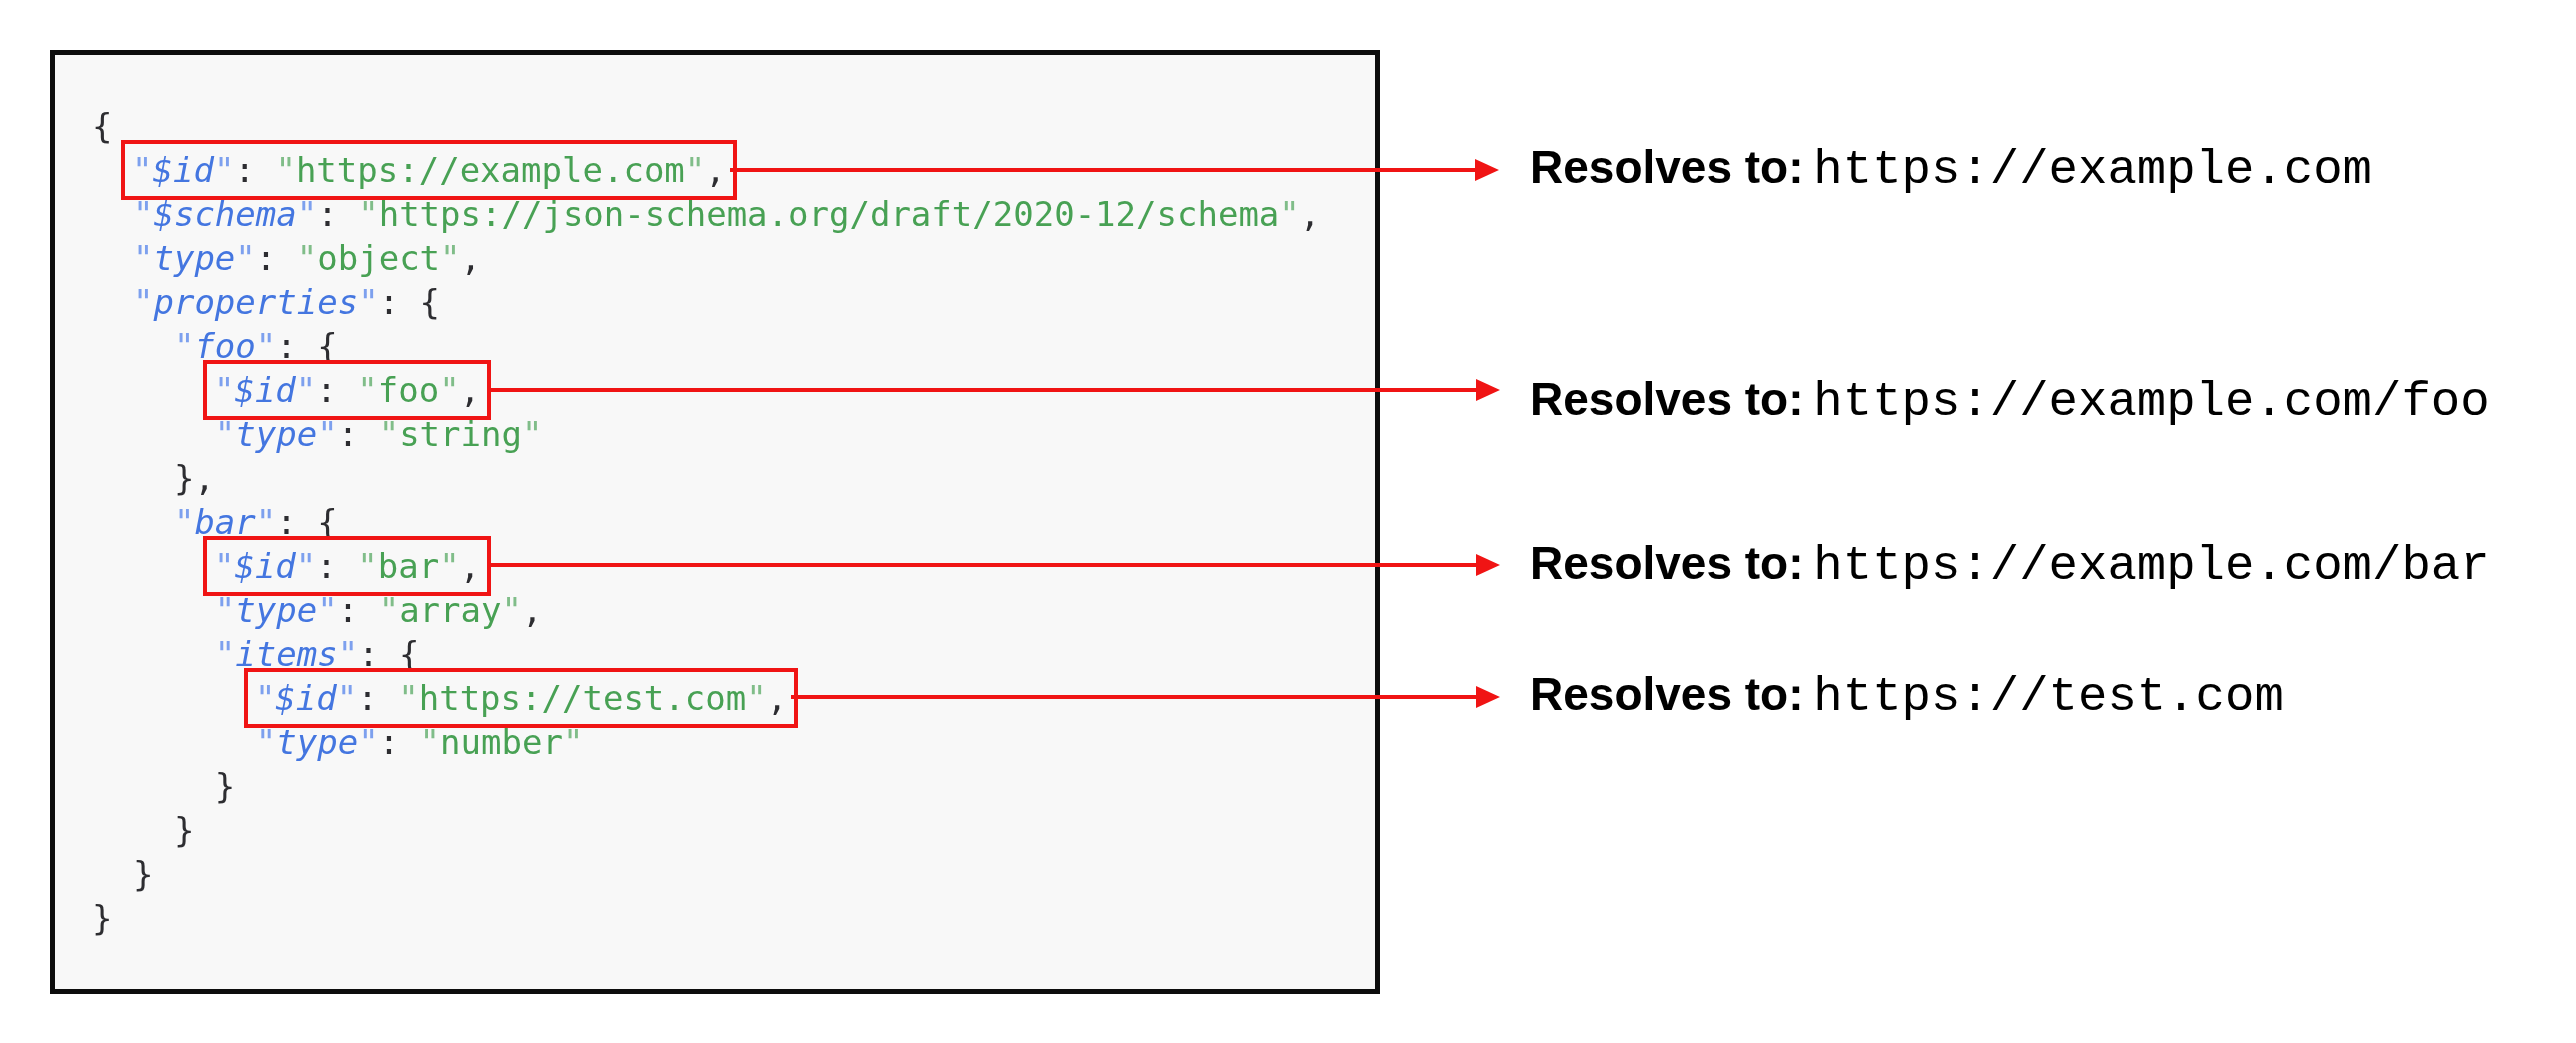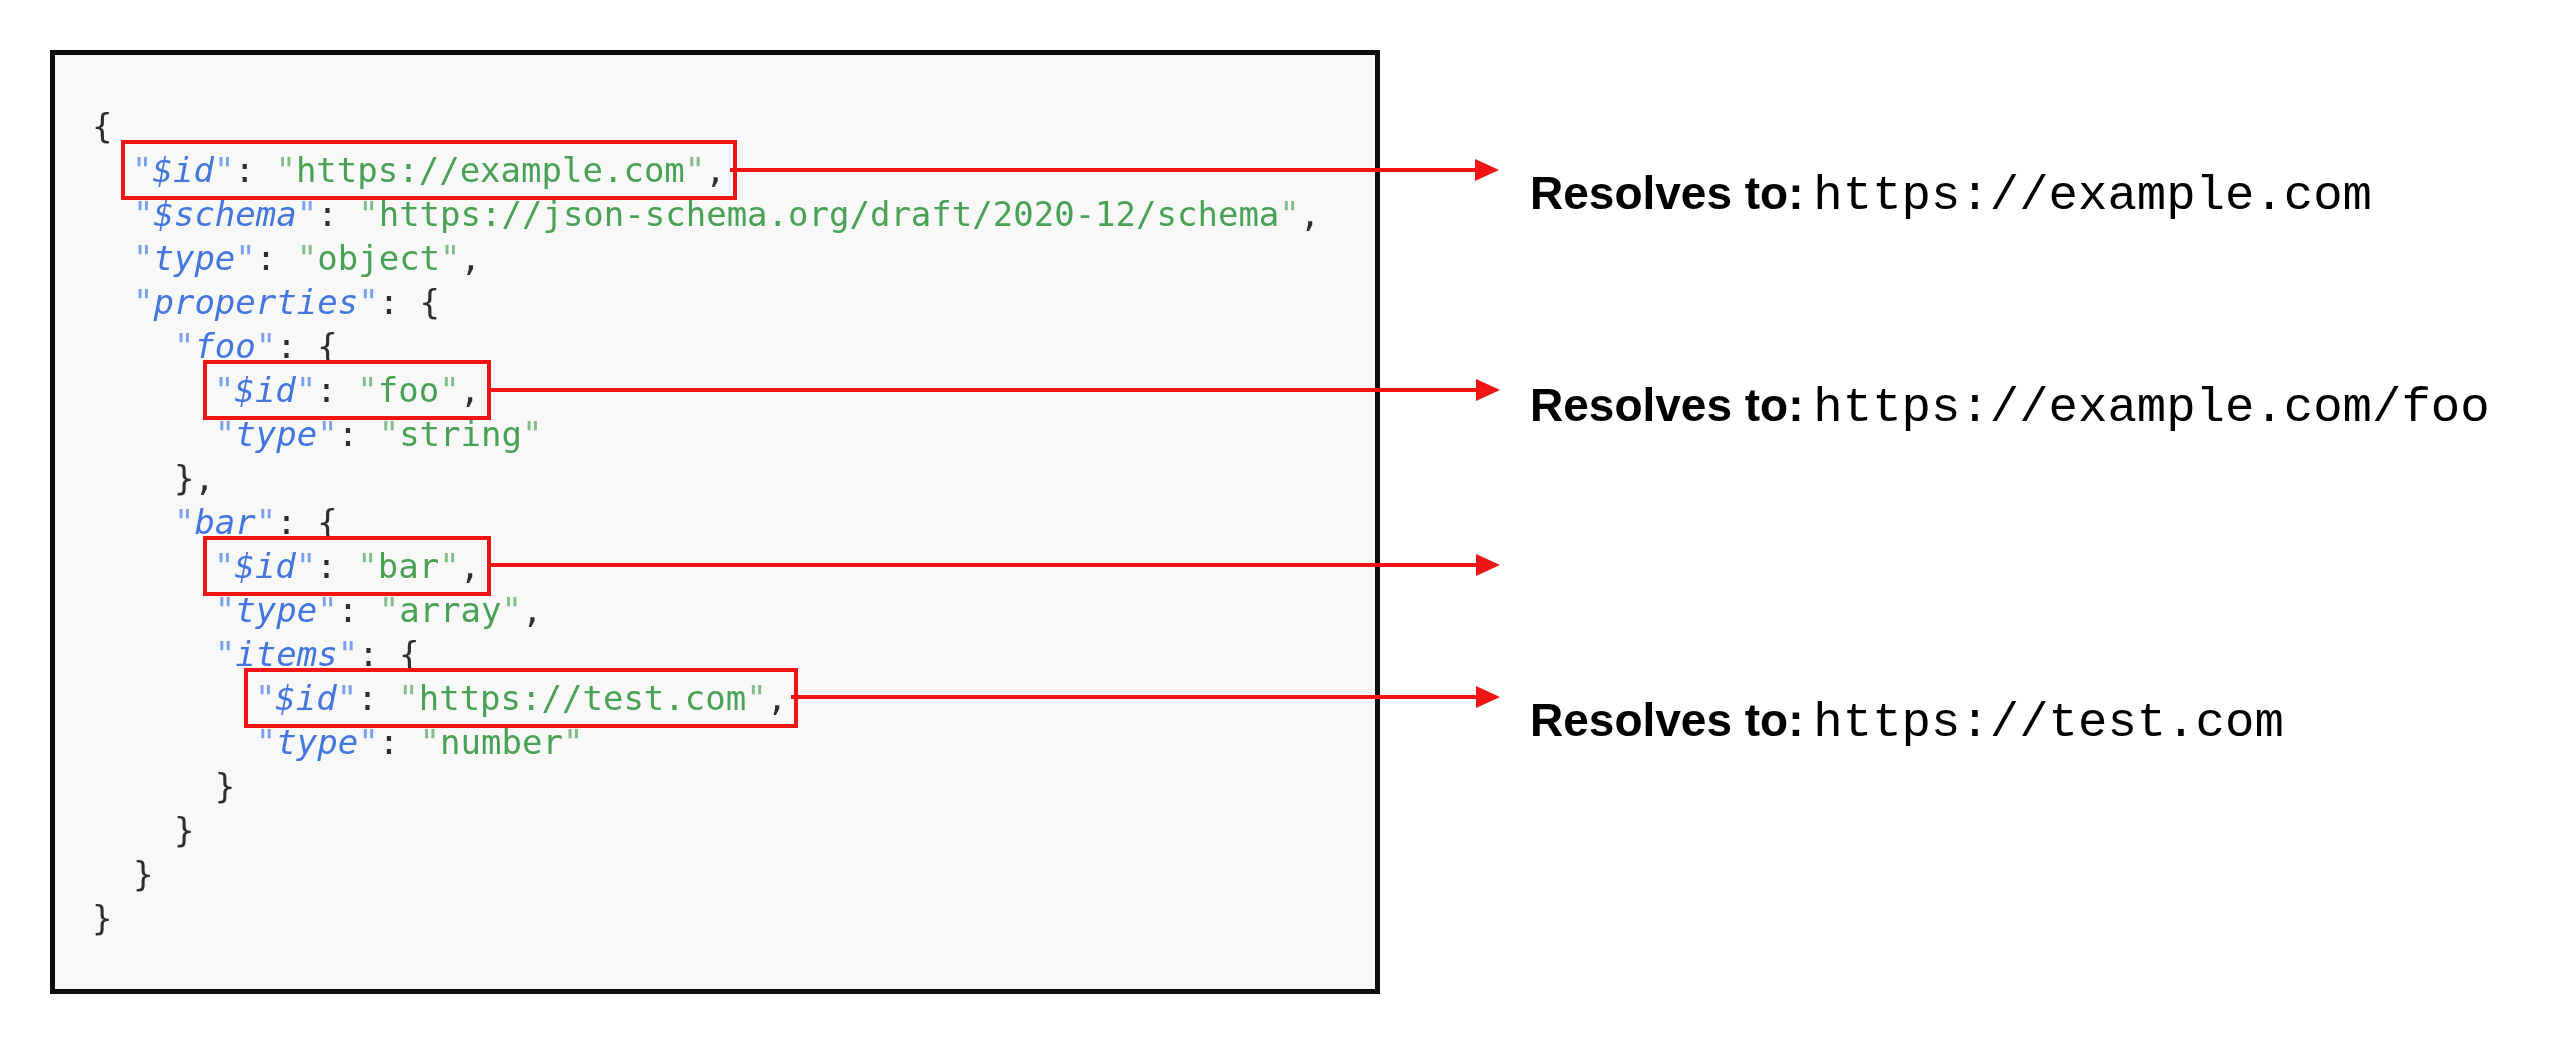"Resolves to: https://example.com" .rlabel { margin-top: 26px -> none }
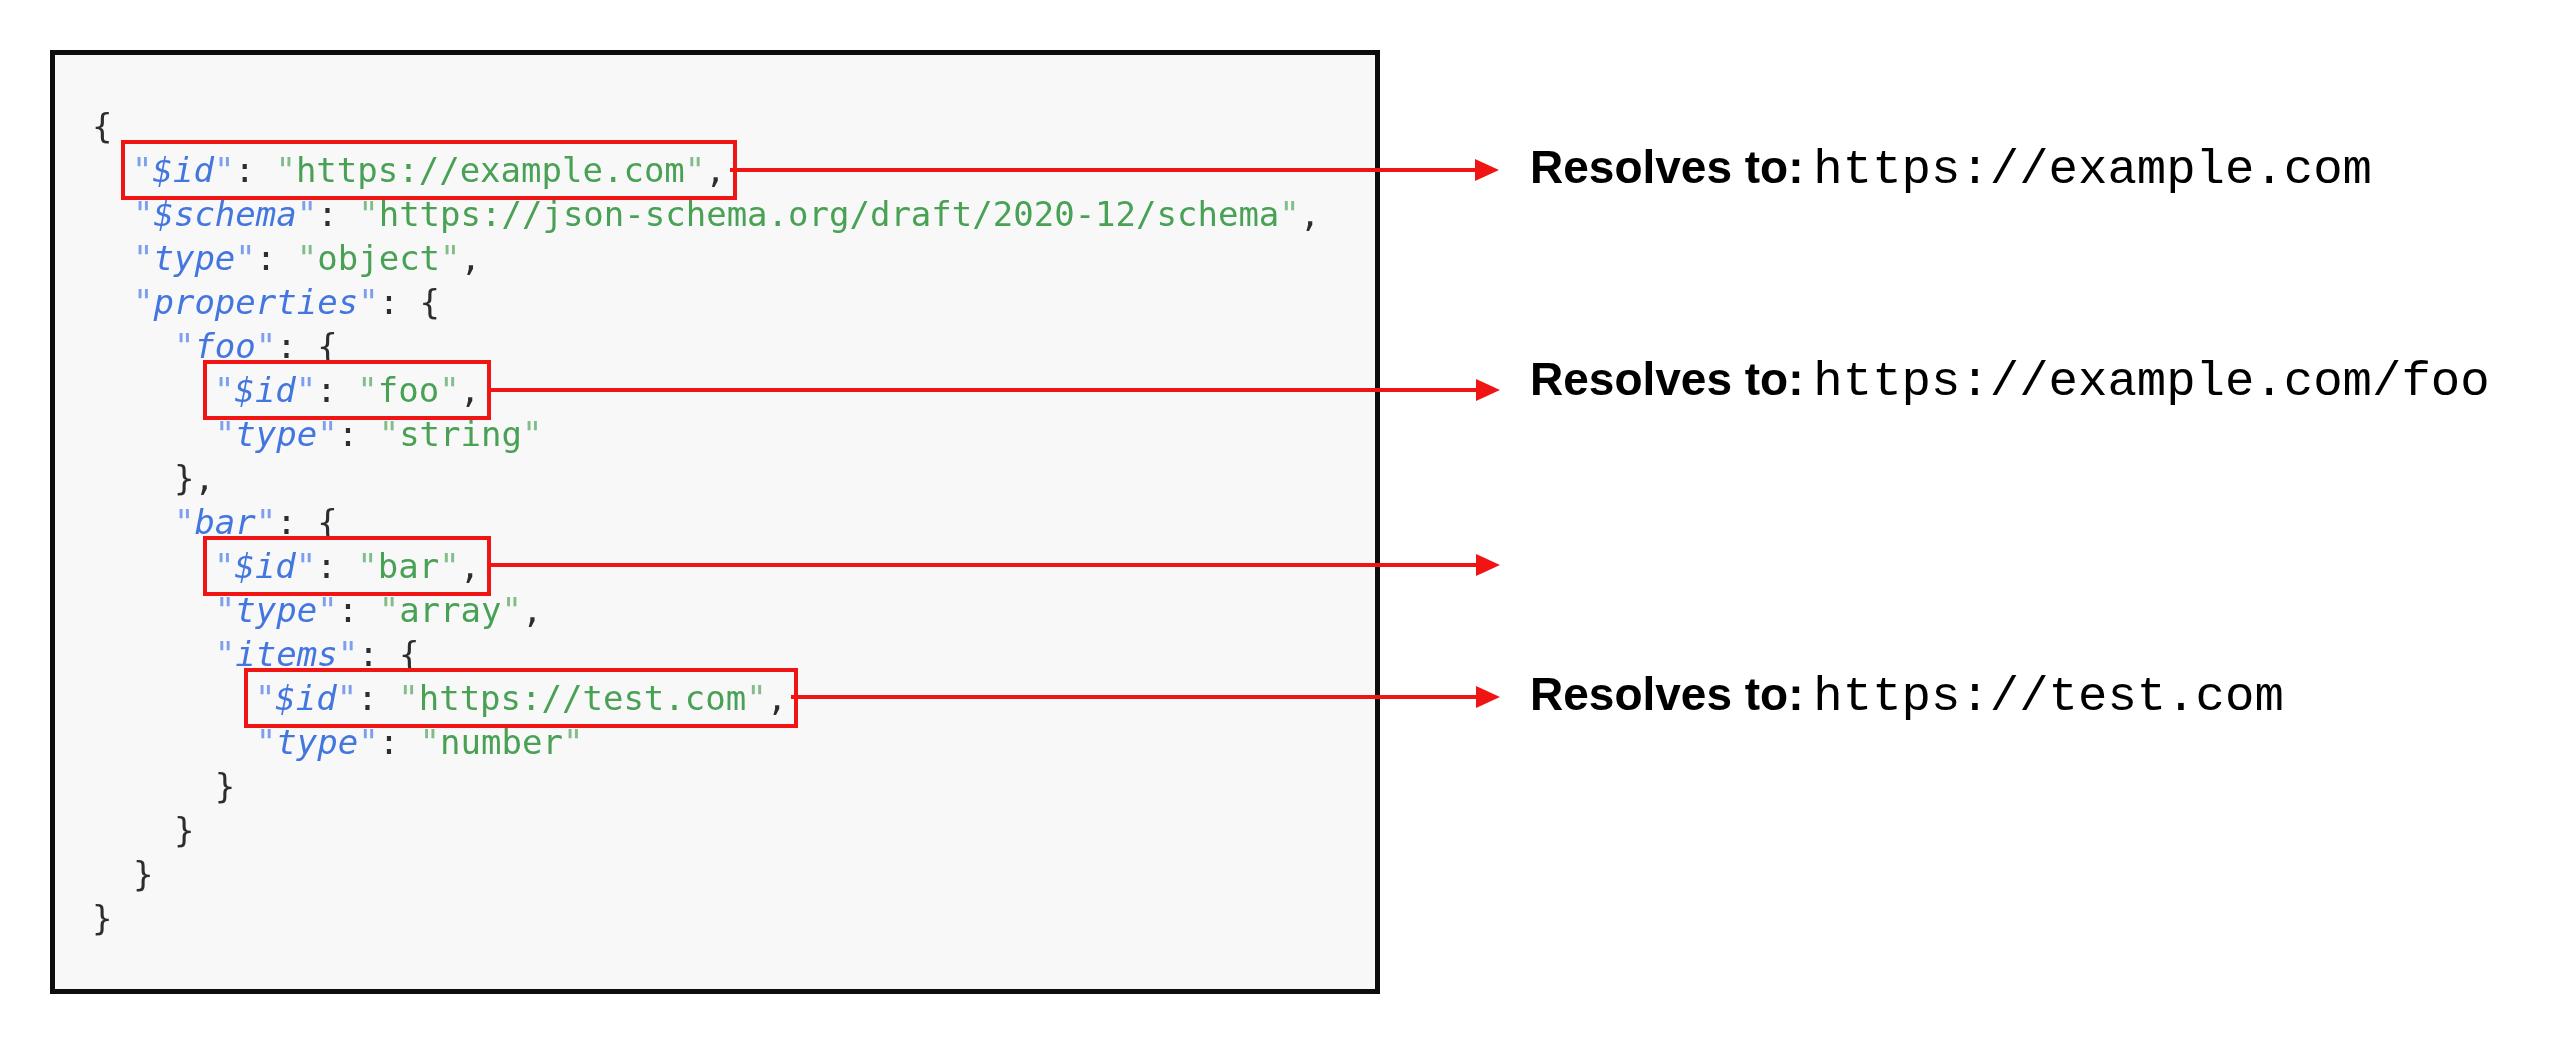"Resolves to: https://example.com/foo" div.rlabel { top: 382px -> 402px }
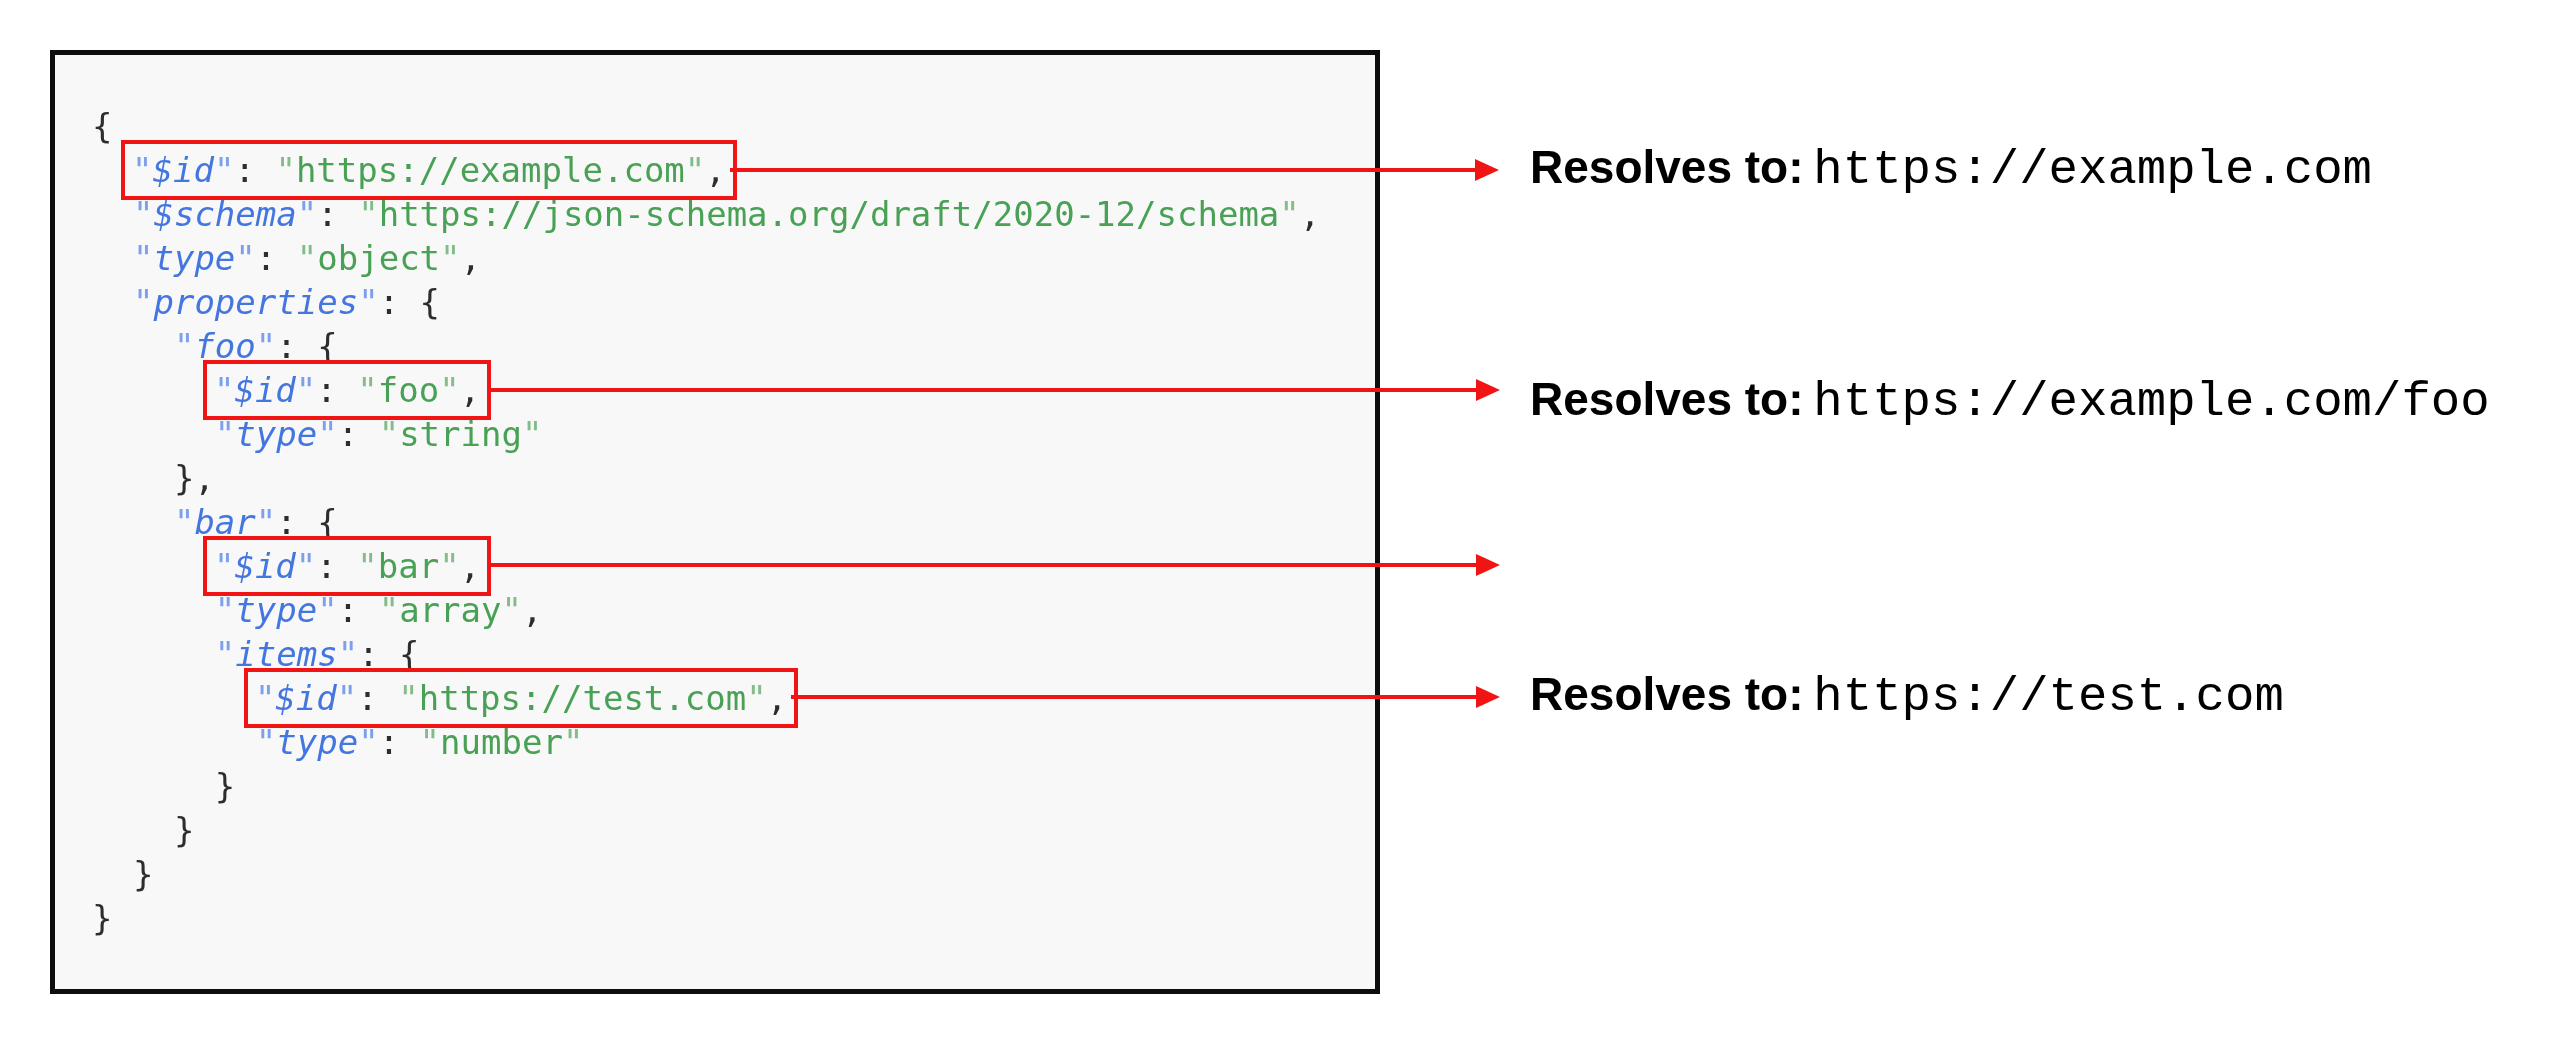"Resolves to: https://example.com/bar" div.rlabel { html: none -> <div><span>Resolves to:</span><span>https://example.com/bar</span></div> }
